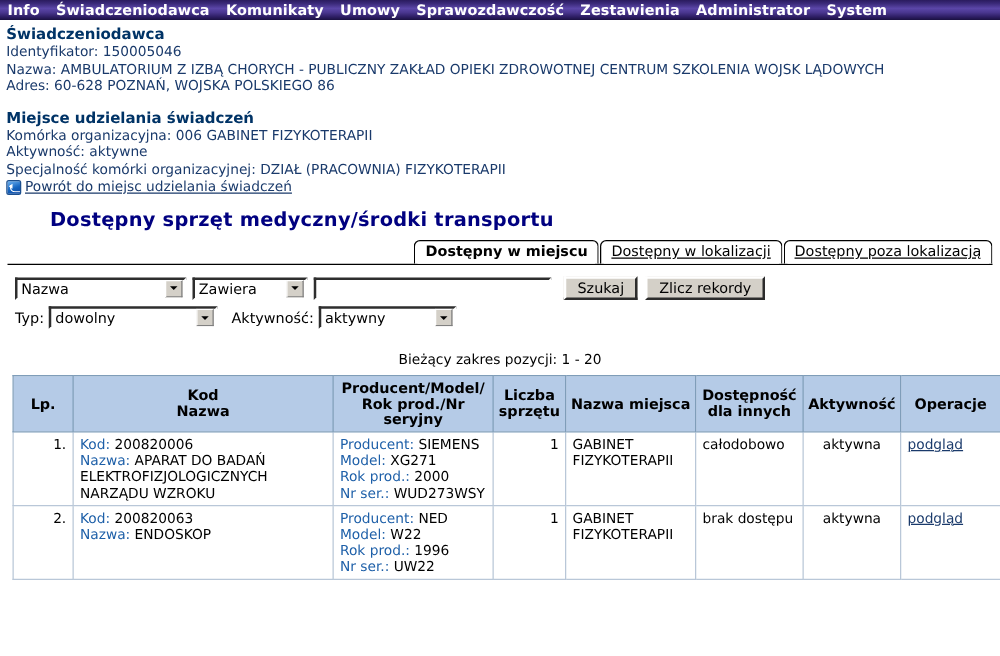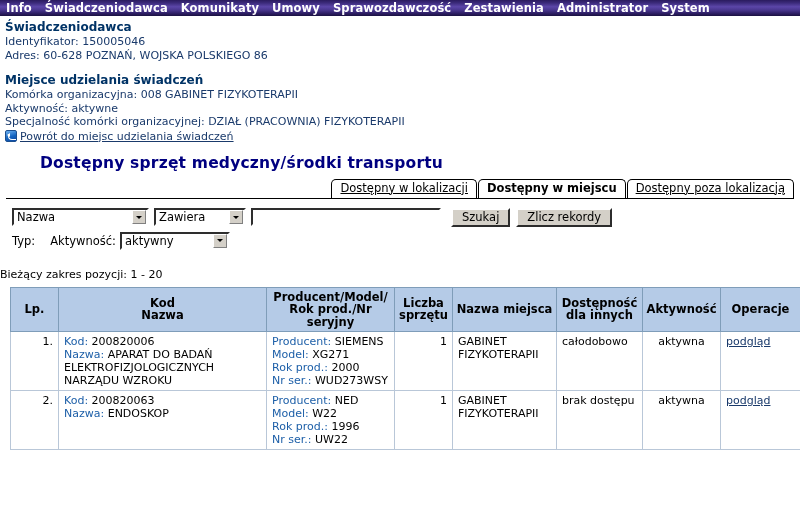"Nazwa: AMBULATORIUM Z IZBĄ CHORYCH" div.sec-line { html: none -> <div>Nazwa: AMBULATORIUM Z IZBĄ CHORYCH - PUBLICZNY ZAKŁAD OPIEKI ZDROWOTNEJ CENTRUM SZKOLENIA WOJSK LĄDOWYCH</div> }
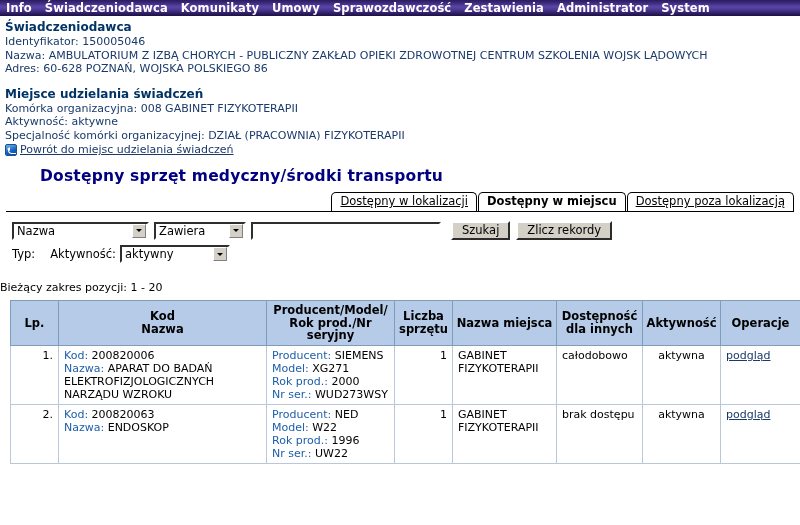"Komórka organizacyjna: 008 GABINET" div.sec-line { text: 008 -> 006 }
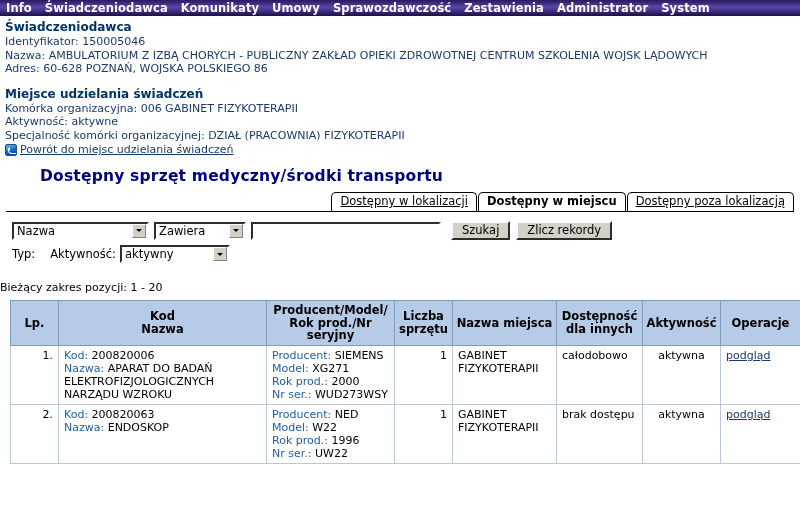"Dostępny w lokalizacji" div.tab { order: before "Dostępny w miejscu" -> after "Dostępny w miejscu" }
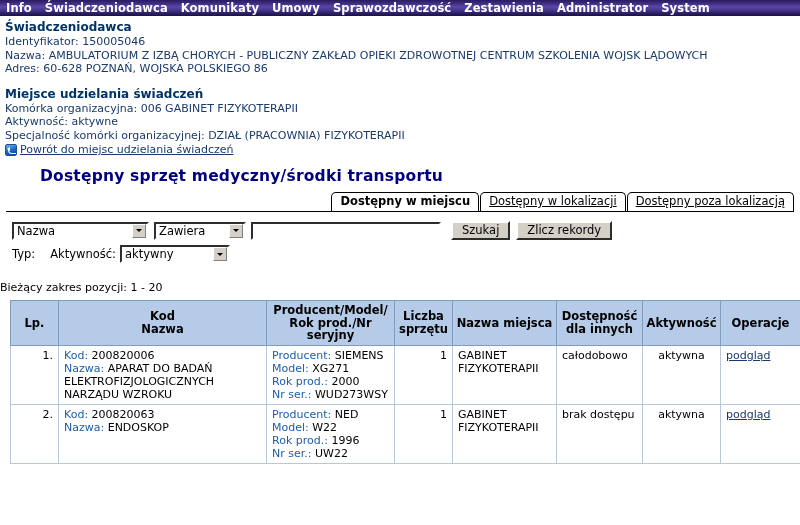"dowolny" div.sel { html: none -> <div> <span>dowolny</span> <span> <i></i> </span> </div> }
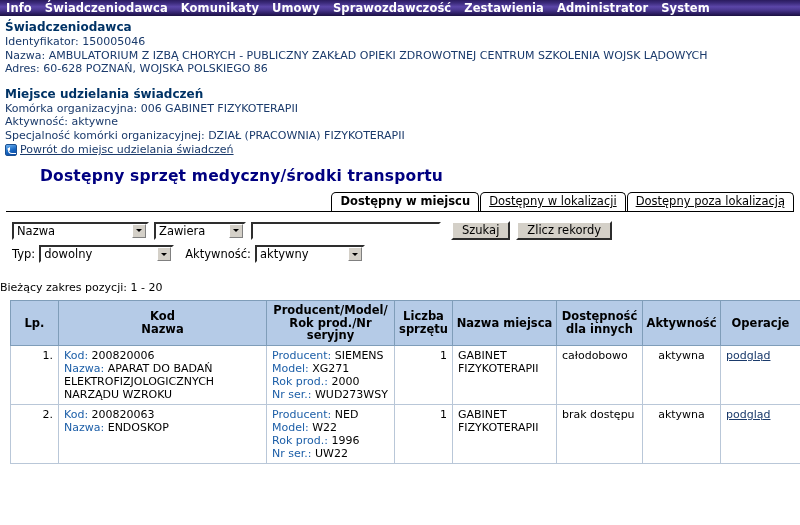"Bieżący zakres pozycji: 1 -" .range { text-align: none -> center }
